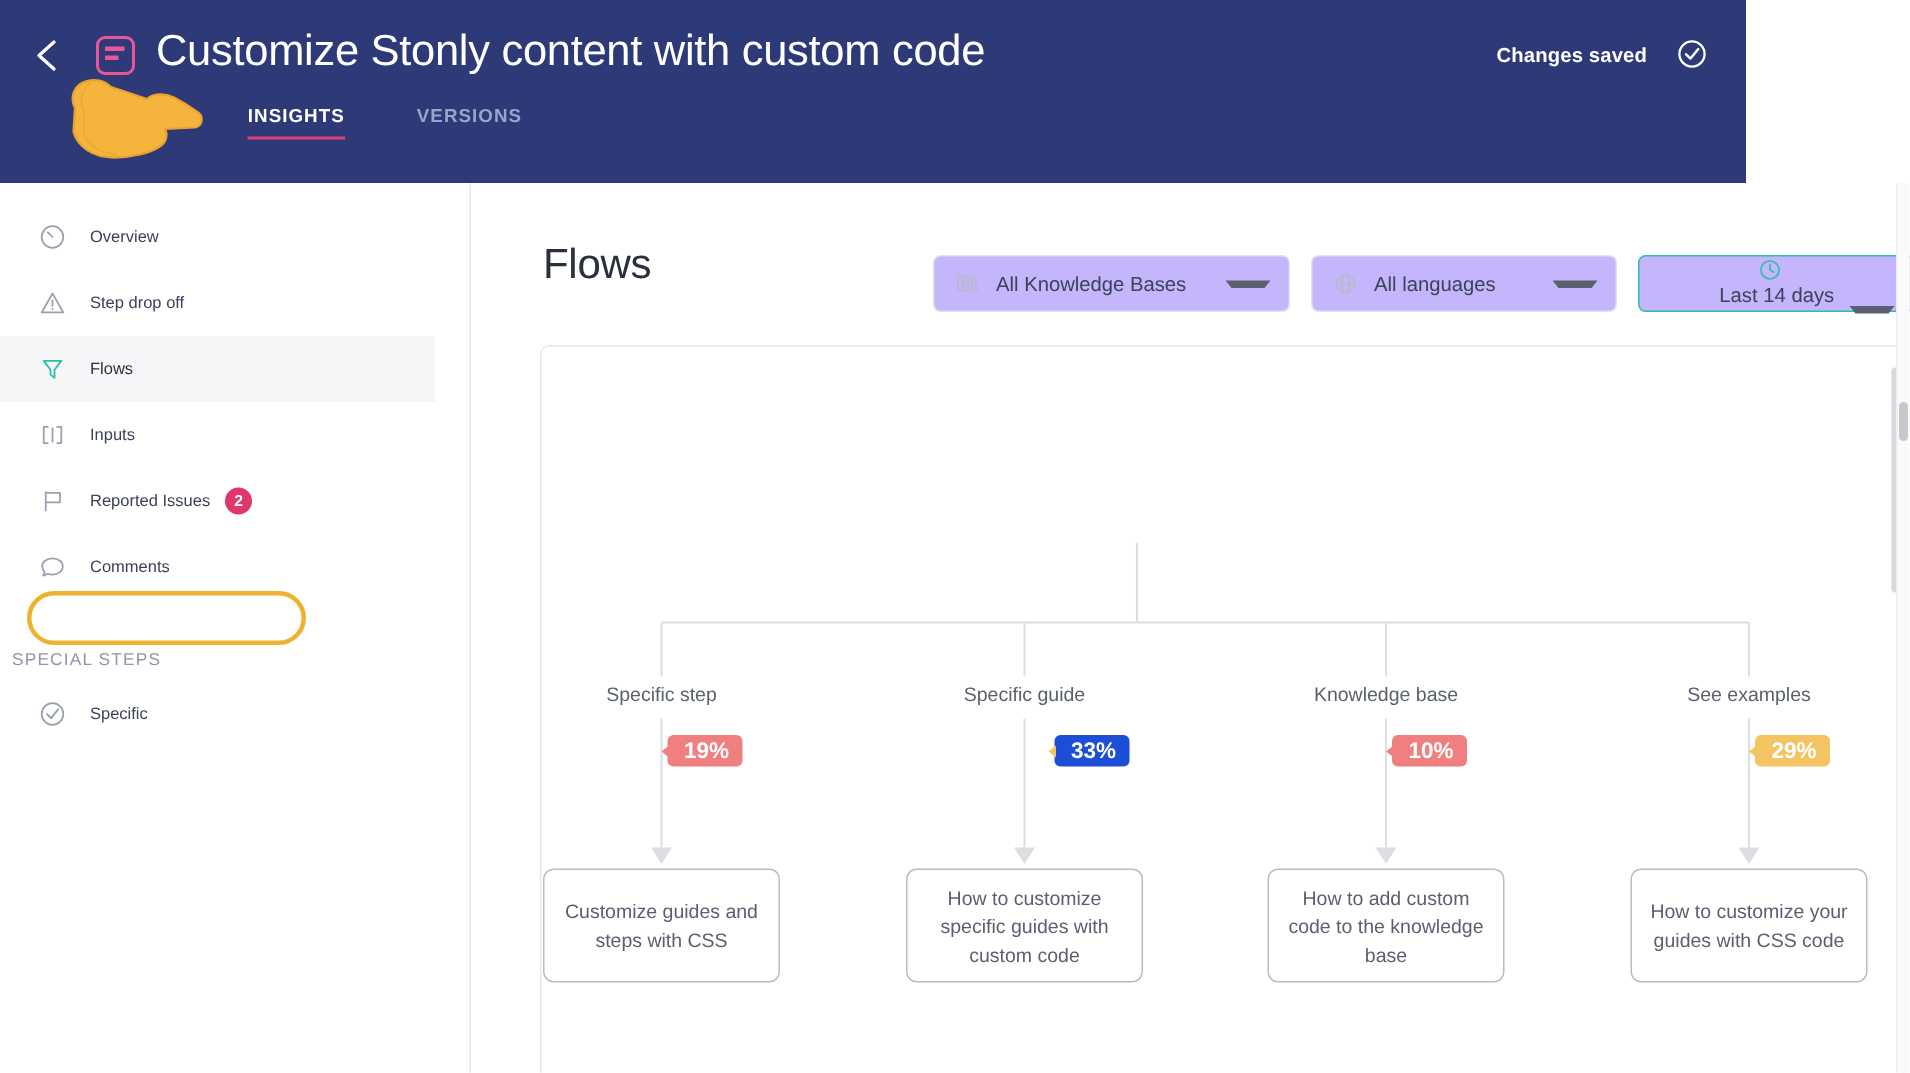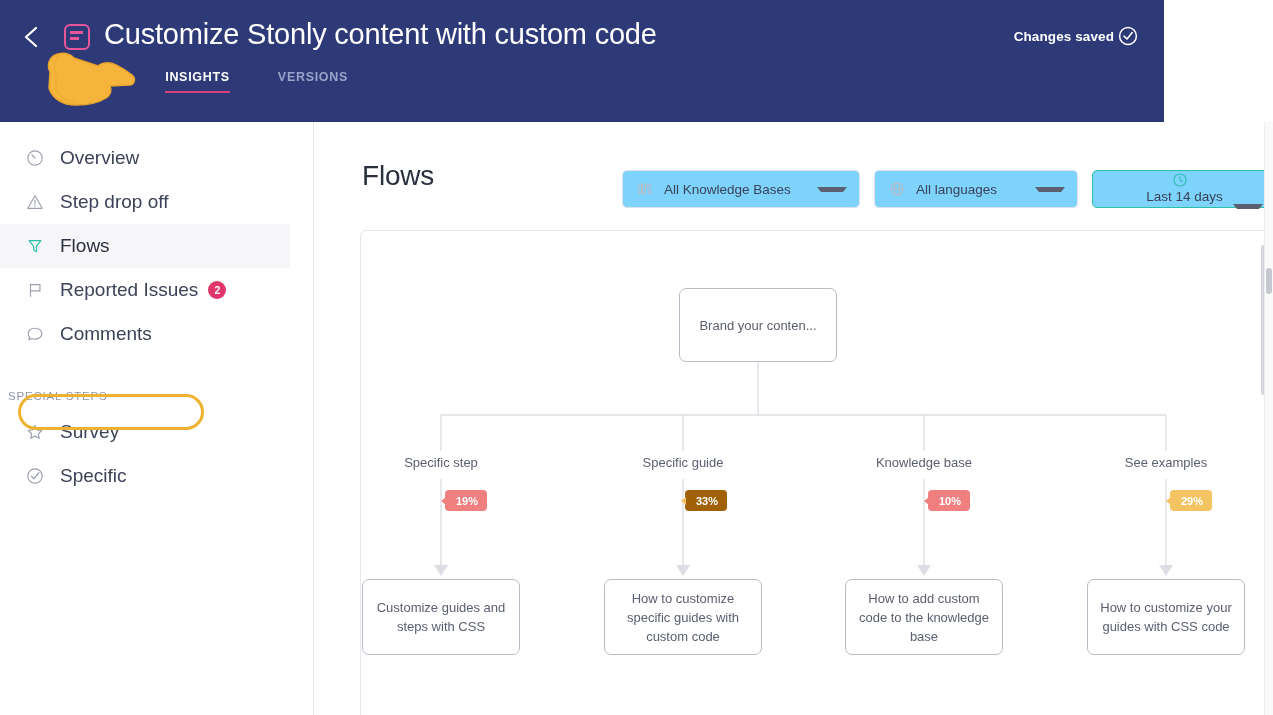"Changes saved" .saved-status { gap: 4px -> 20px }
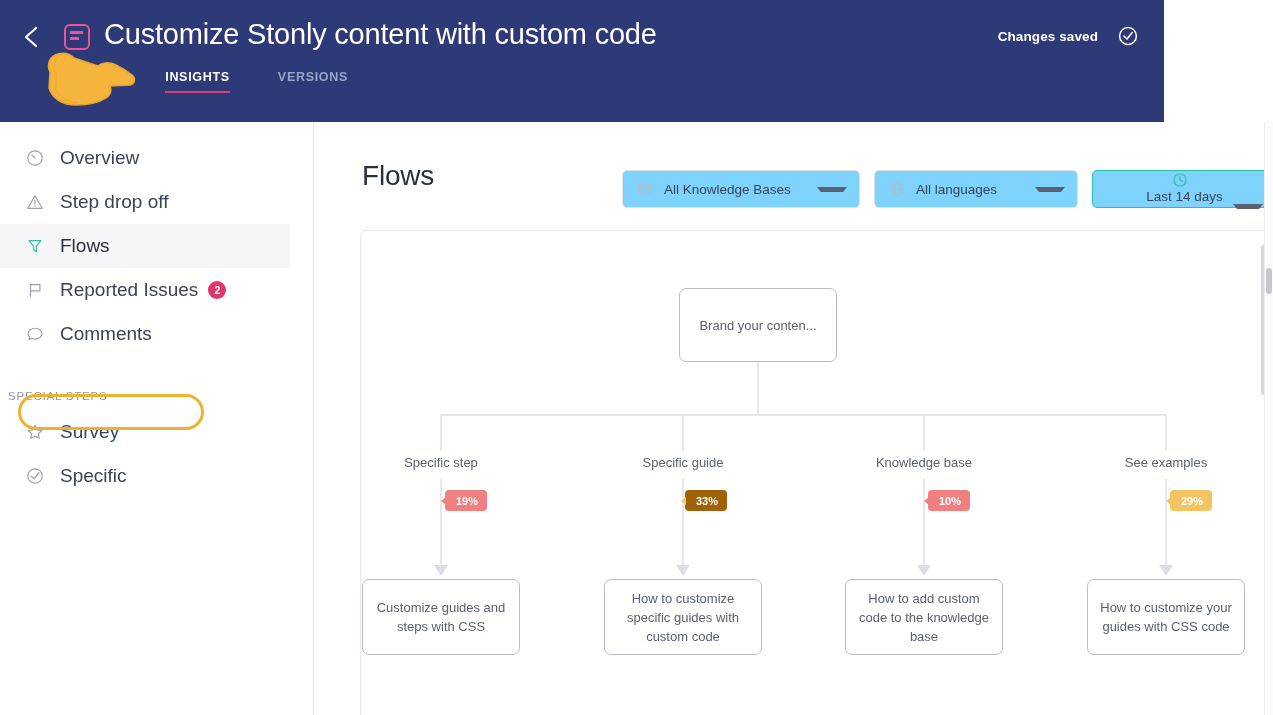"Overview" .nav-item .txt { font-size: 19px -> 11px }
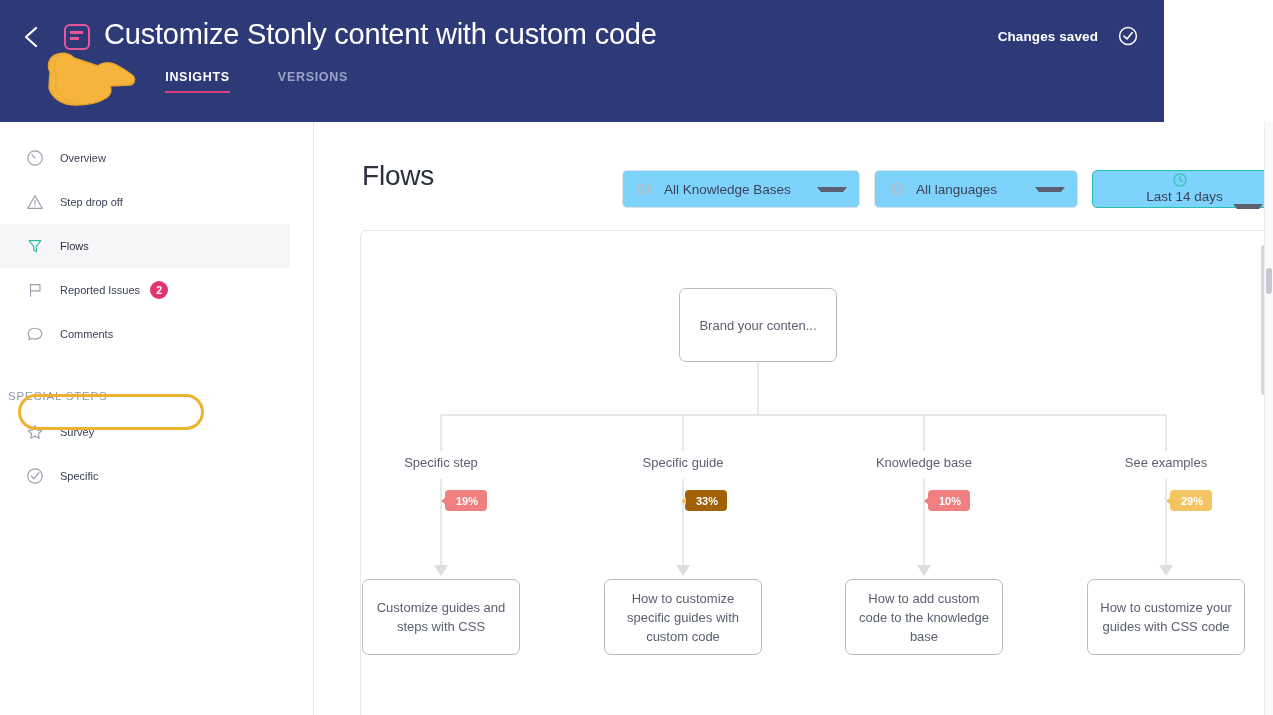"All Knowledge Bases" .dropdown { background: #7dd3fc -> #c4b5fd }
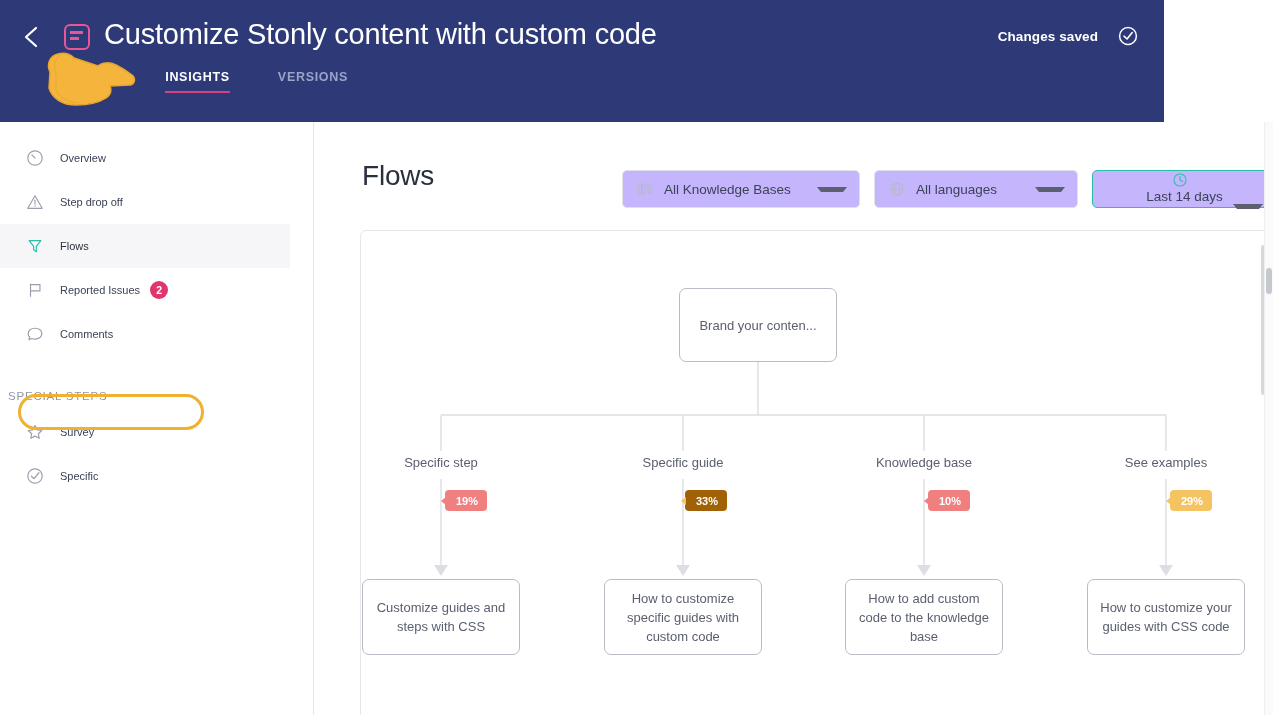"Inputs" div.nav-item { html: none -> <div> <span> <svg> <path></path> <path></path> <line></line> </svg> </span> <span>Inputs</span> </div> }
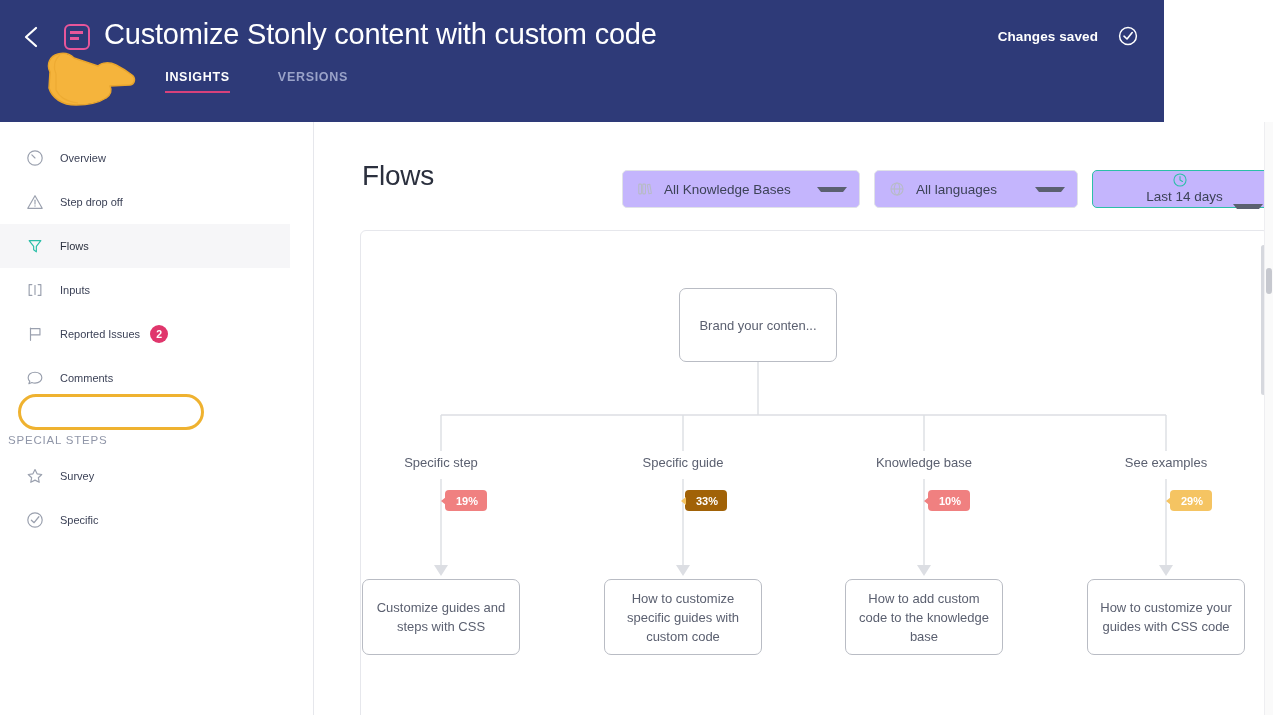"Brand your conten..." div.node { html: <div>Brand your conten...</div> -> none }
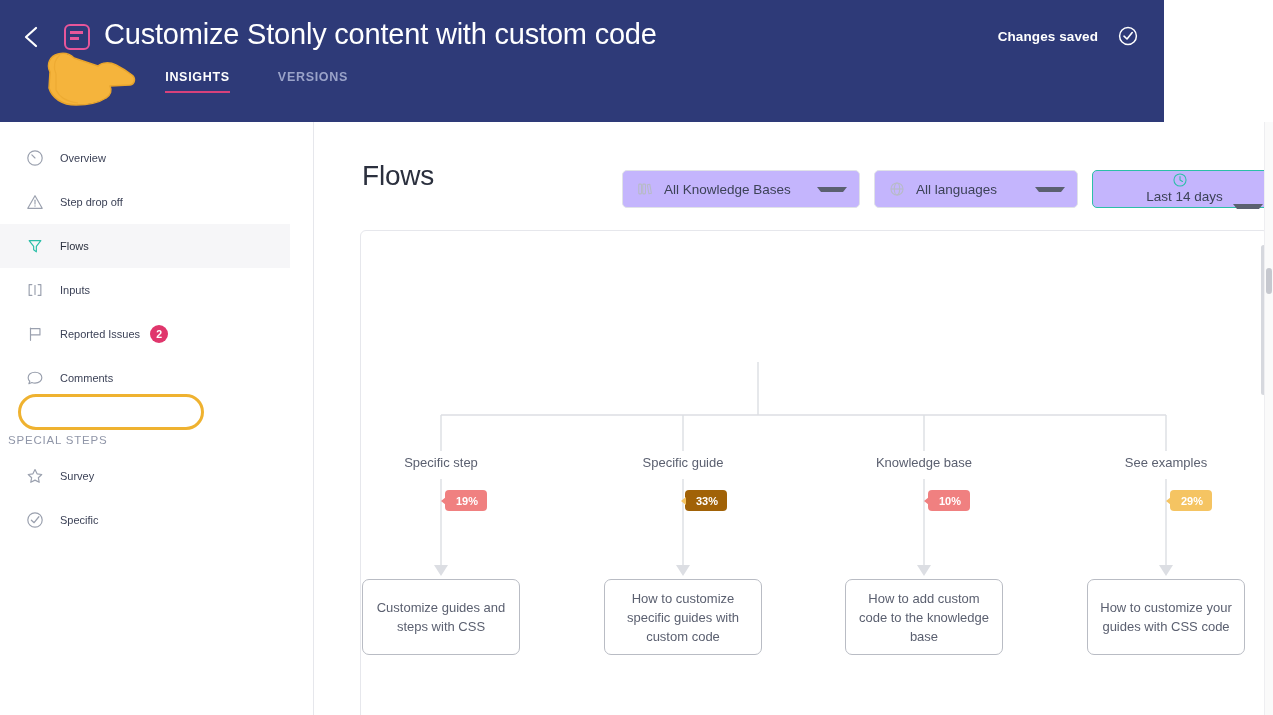"Survey" div.nav-item { html: <div> <span> <svg> <path></path> </svg> </span> <span>Survey</span> </div> -> none }
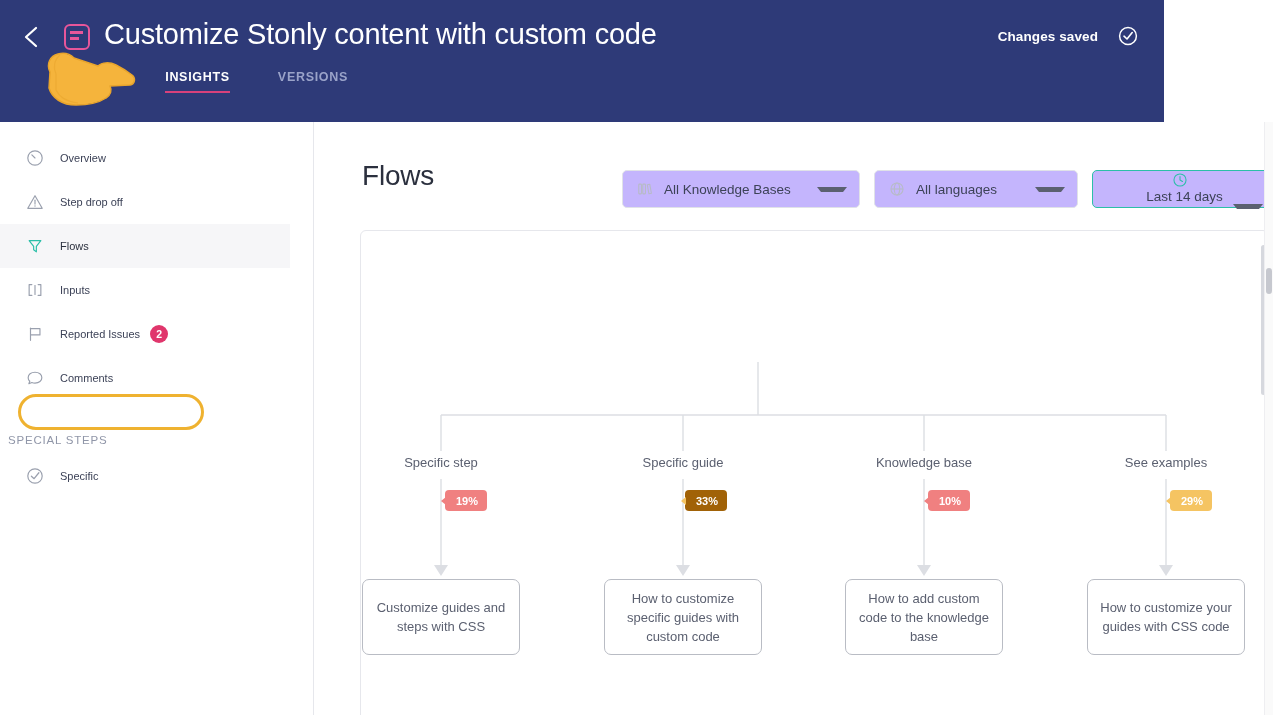"19%" .pct-badge { font-size: 11px -> 15px }
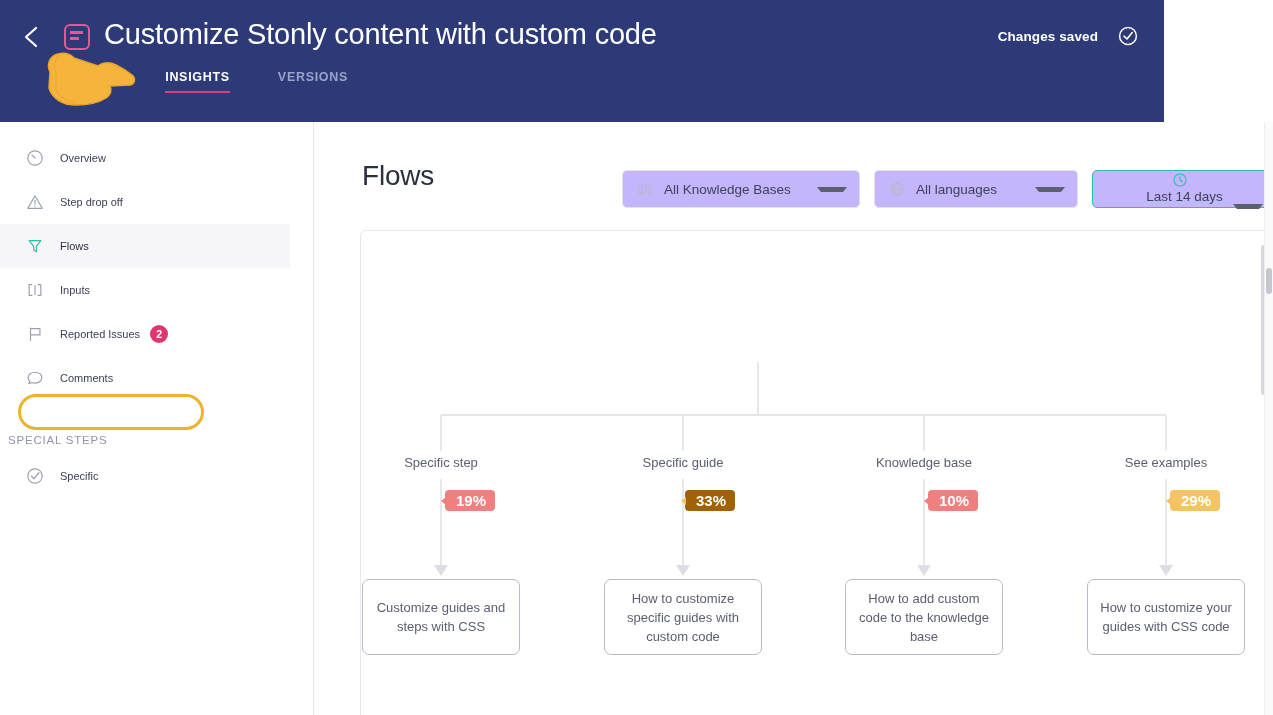"33%" div.pct-badge { background: #a16207 -> #1d4ed8; left: 324px -> 342px }
